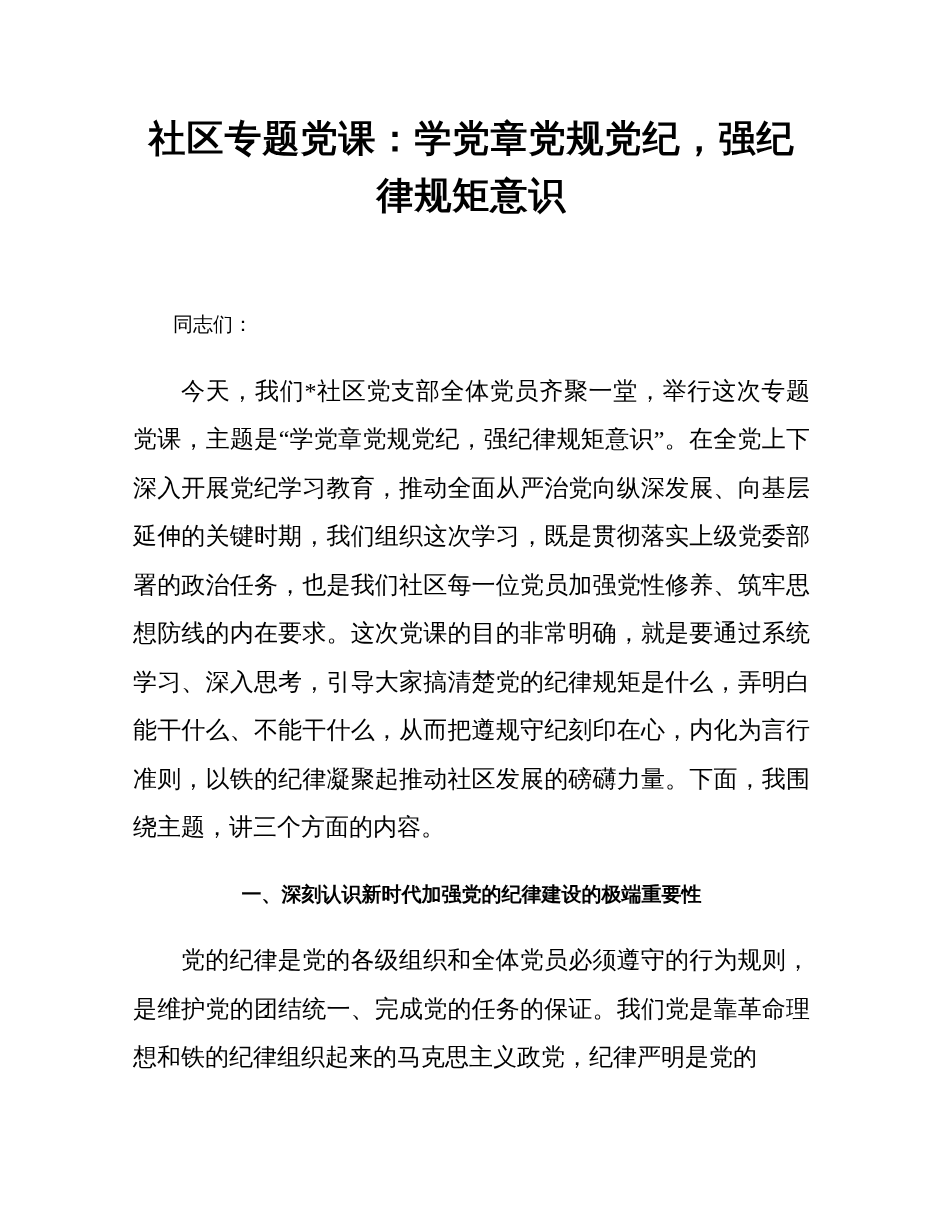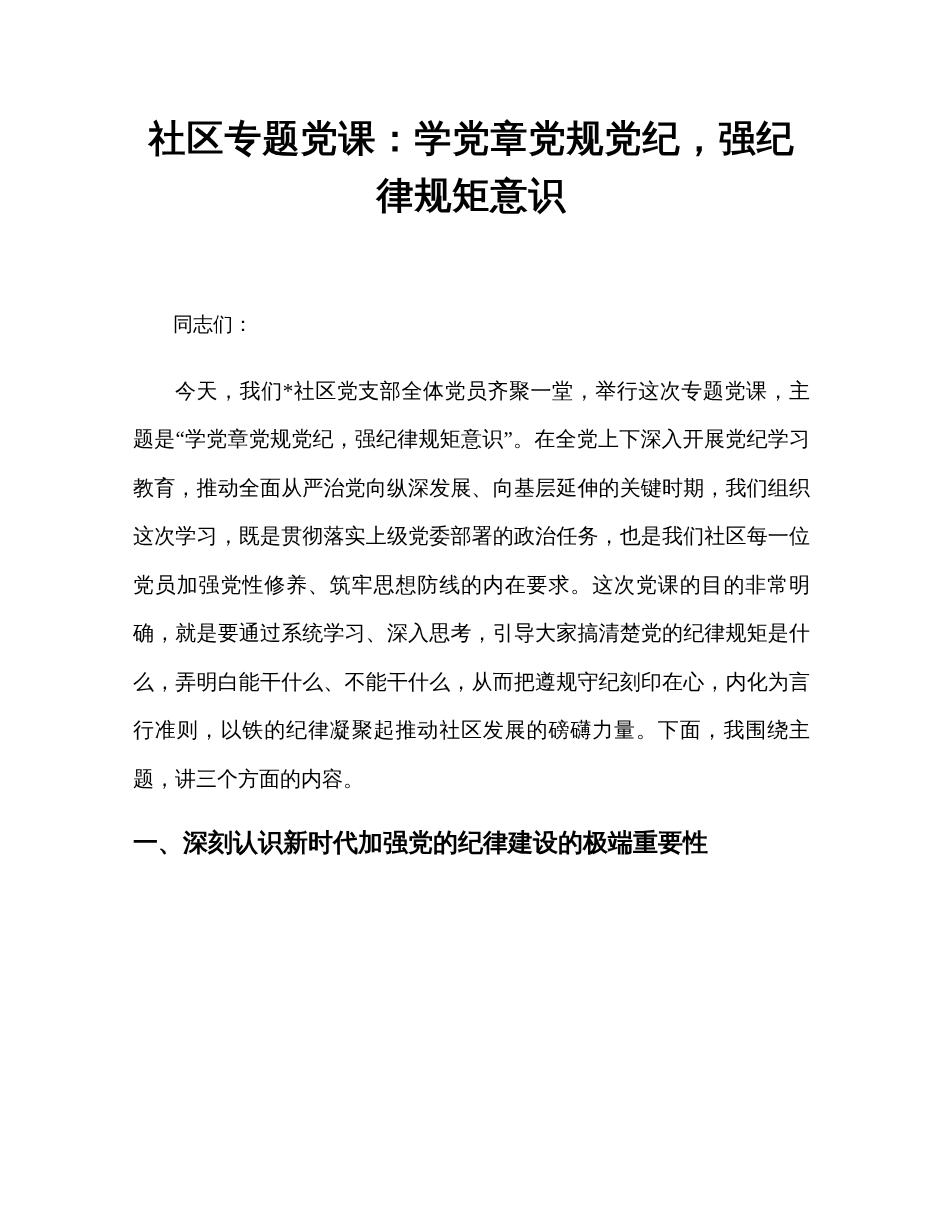"今天，我们*社区党支部全体党员齐聚一堂，举行这次专题党课，主题是“学党章党规党纪" .body-para { font-size: 21px -> 24px }
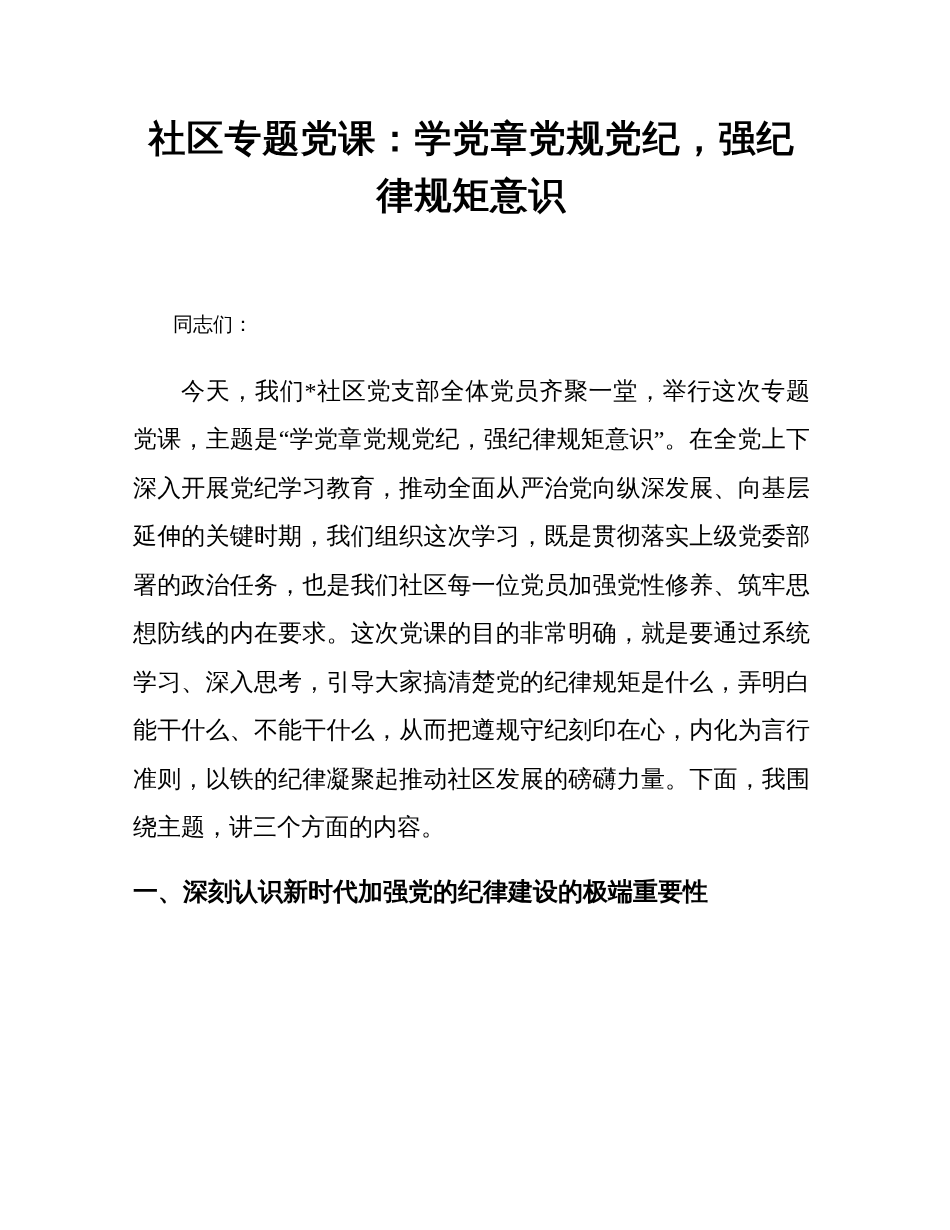"一、深刻认识新时代加强党的纪律建设的极端重要性" .section-heading { font-family: Liberation Mono, monospace -> Liberation Sans, sans-serif; font-size: 25px -> 20px; text-align: none -> center }
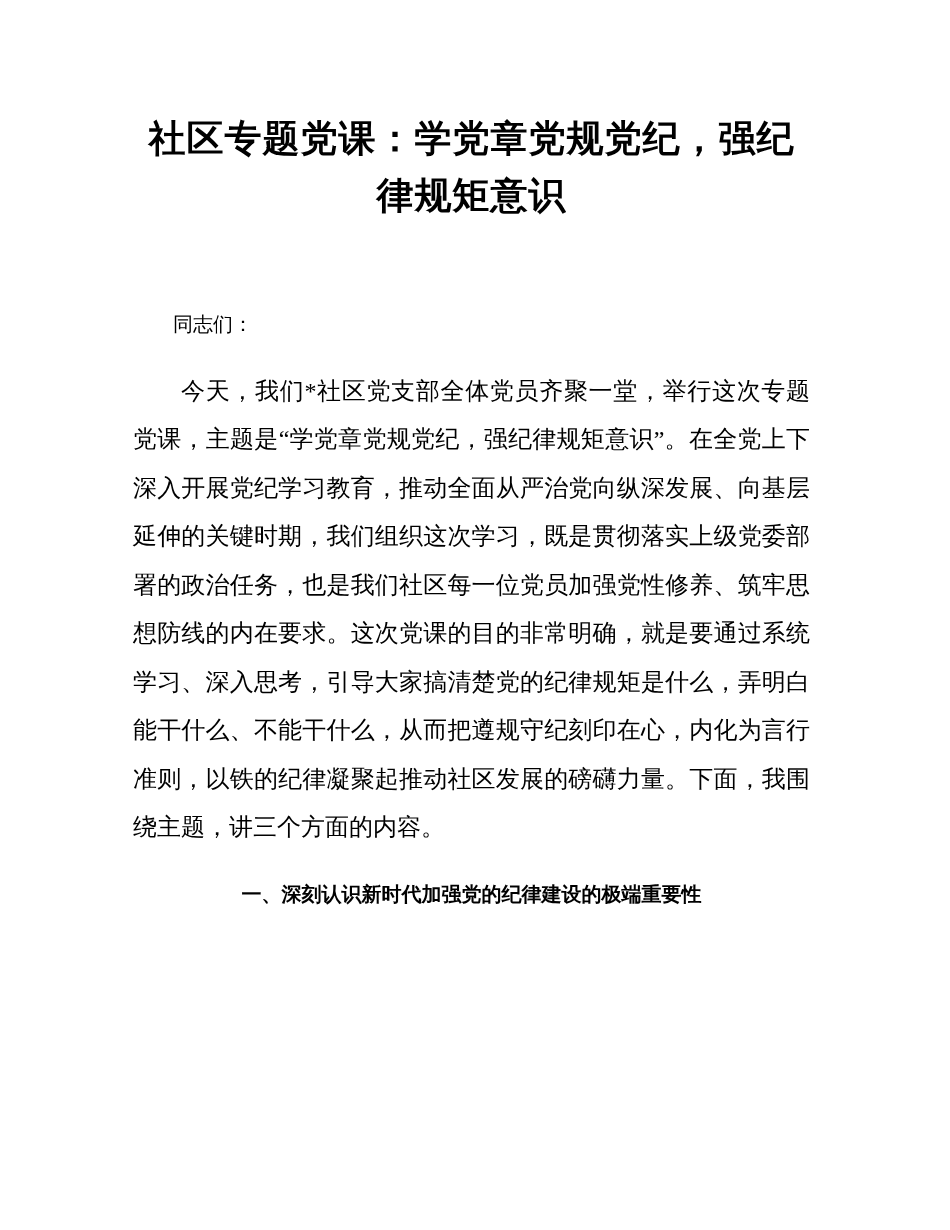"党的纪律是党的各级组织和全体党员必须遵守的行为规则，是维护党的团结统一、完成党的" p.body-para { html: none -> <p>党的纪律是党的各级组织和全体党员必须遵守的行为规则，是维护党的团结统一、完成党的任务的保证。我们党是靠革命理想和铁的纪律组织起来的马克思主义政党，纪律严明是党的</p> }
